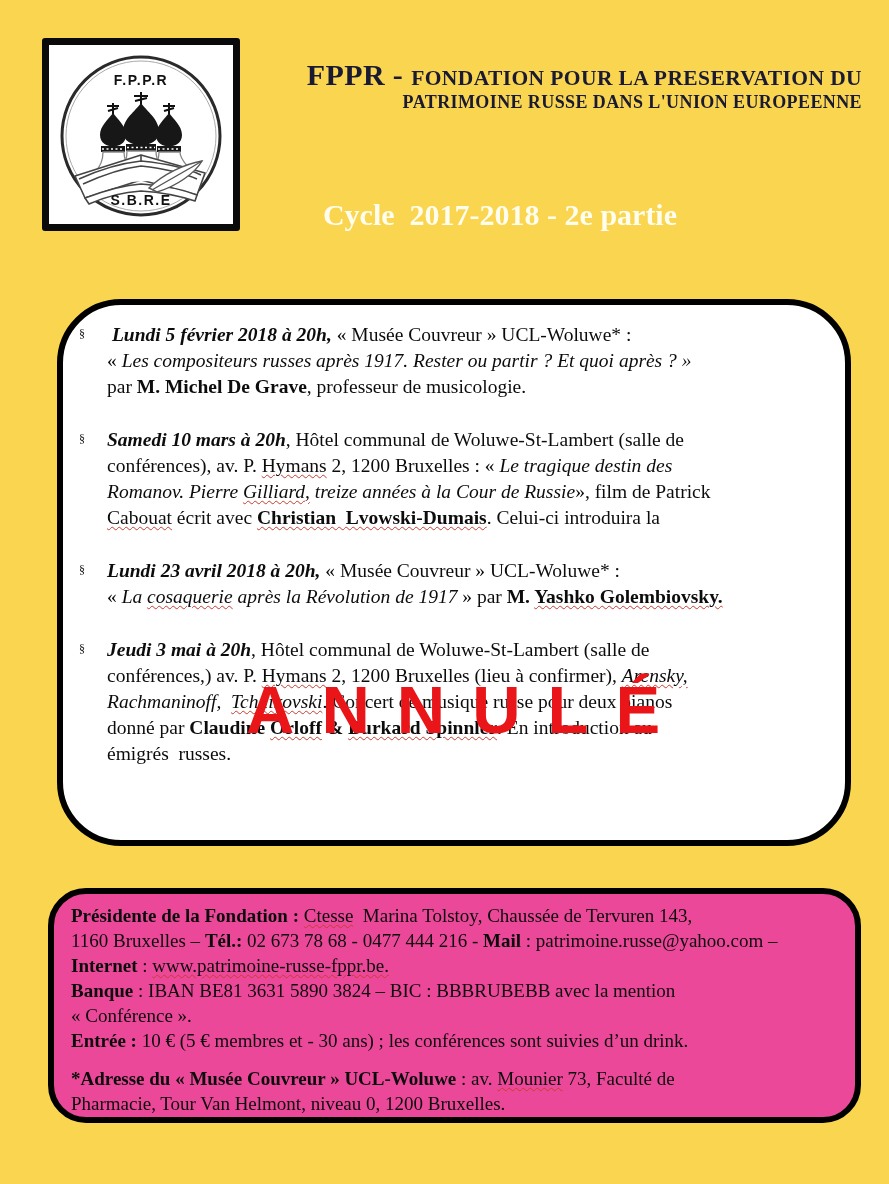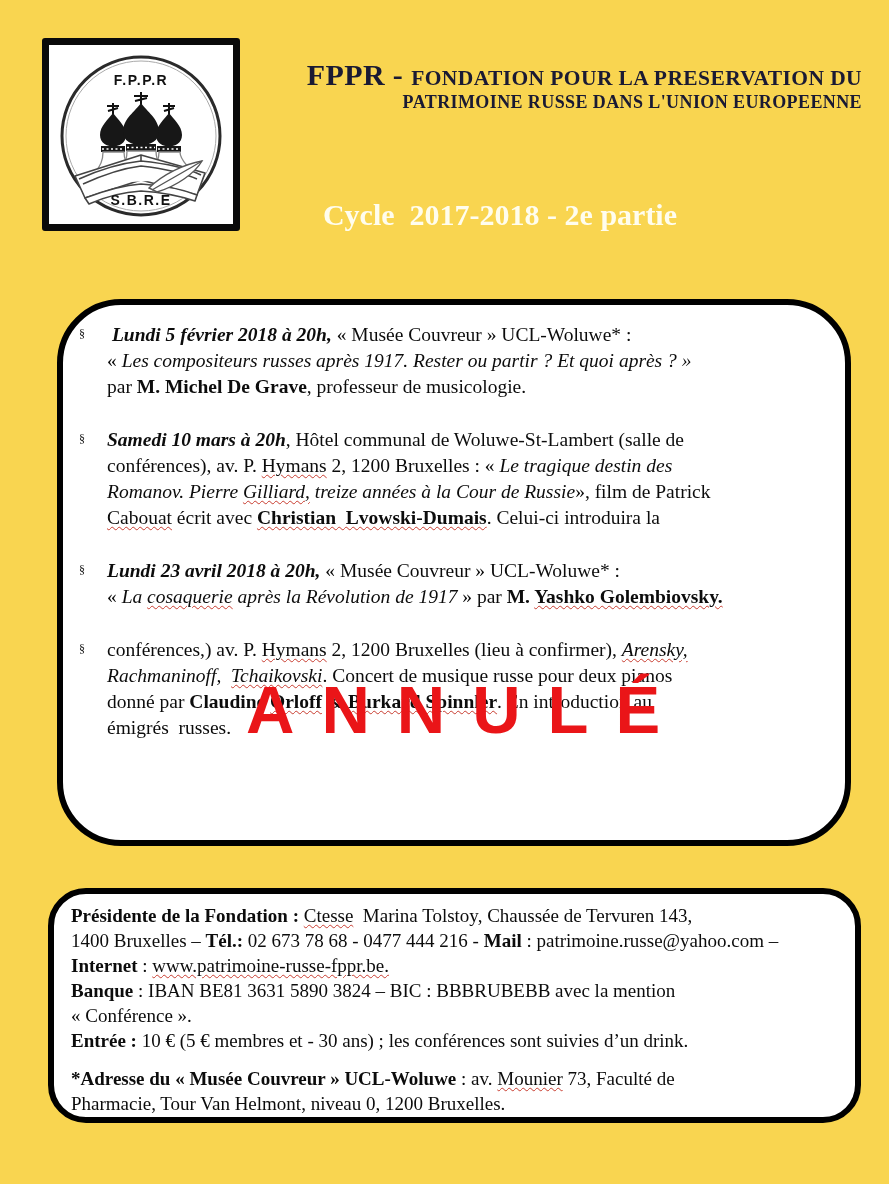"Jeudi 3 mai à 20h," div.tline { html: none -> <div><span>Jeudi 3 mai à 20h</span><span>, Hôtel communal de Woluwe-St-Lambert (salle de</span></div> }
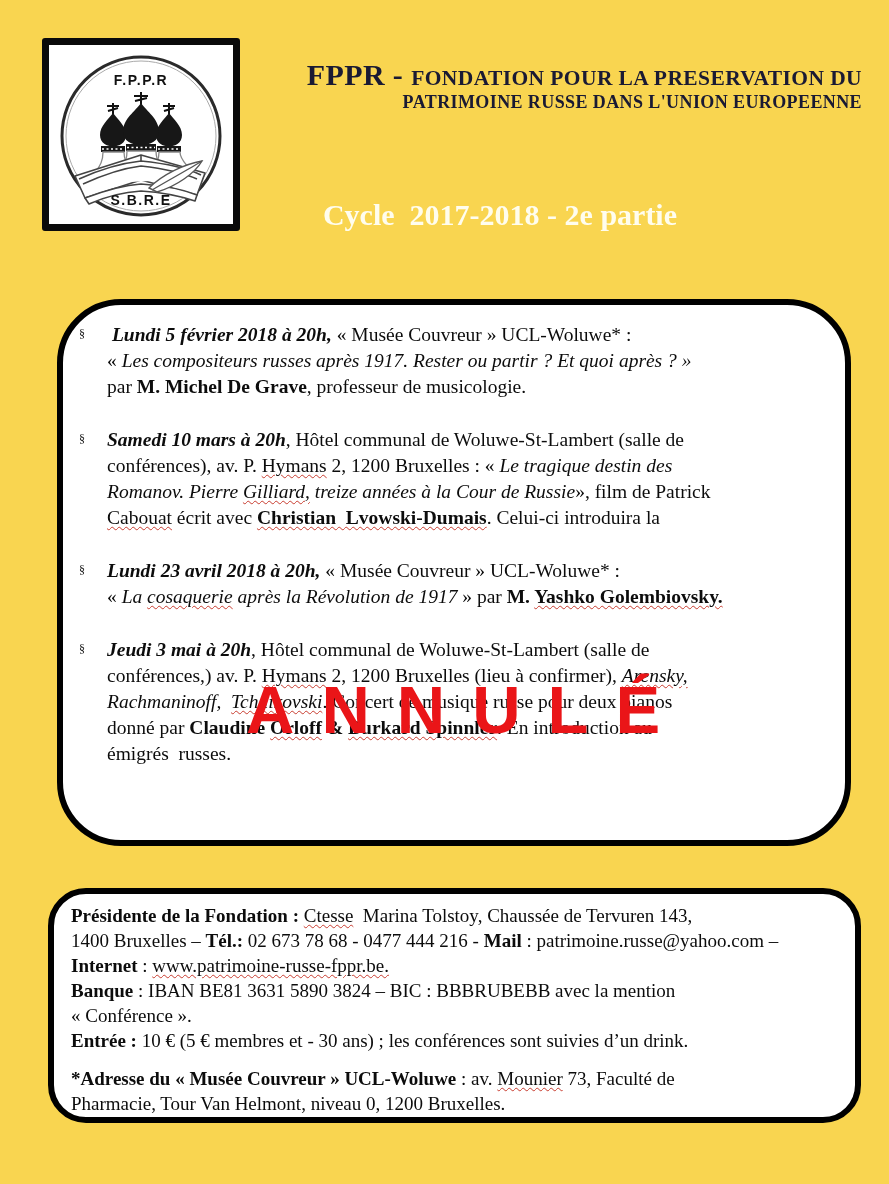"Présidente de la Fondation :" .footer-box { background: #ffffff -> #ec4899 }
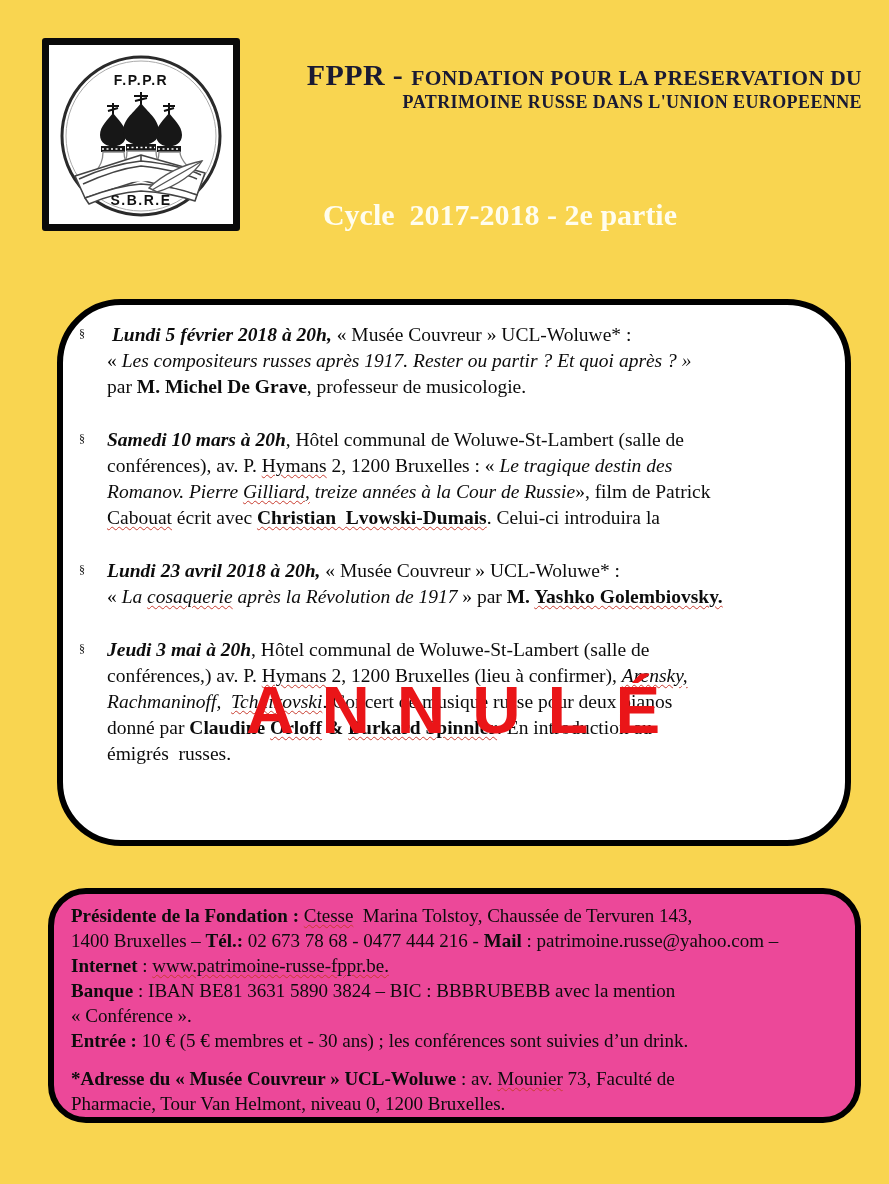"1400 Bruxelles –" span { text: 1400 -> 1160 }
